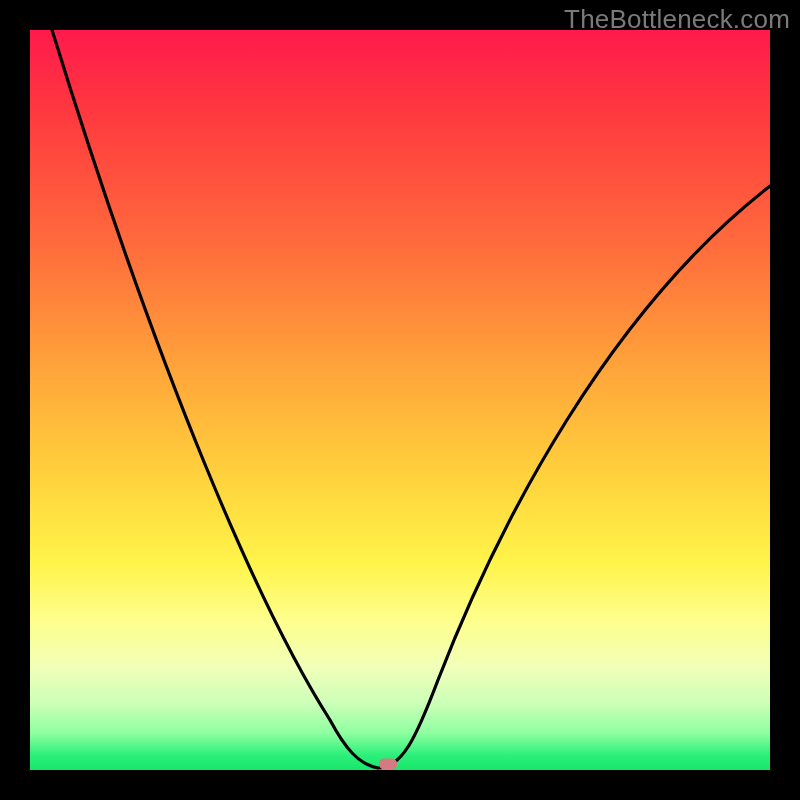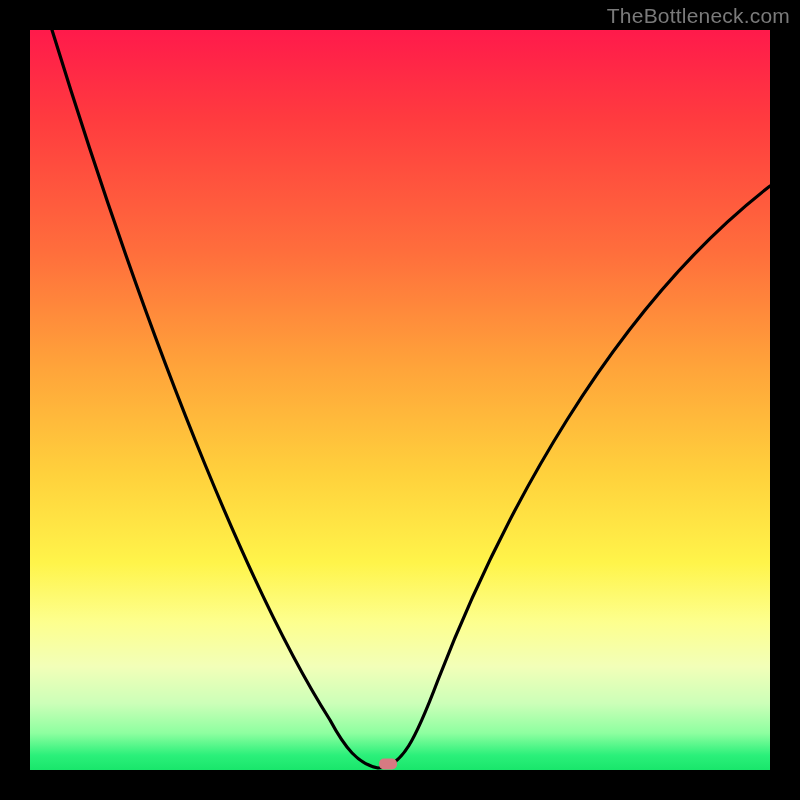"TheBottleneck.com" .watermark { font-size: 21px -> 26px }
